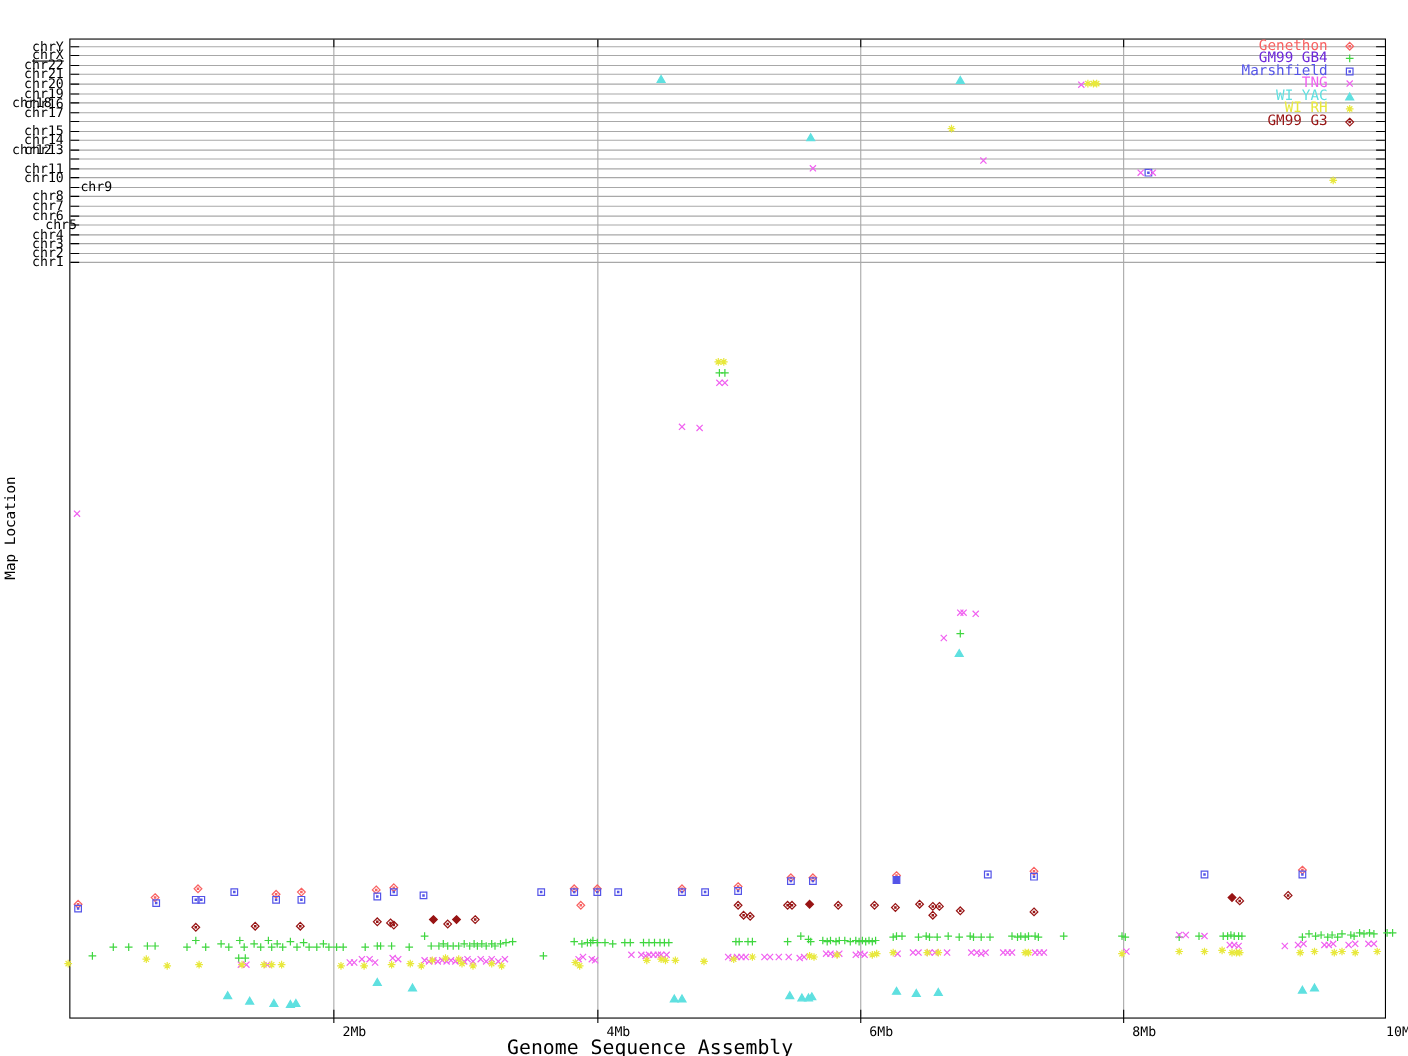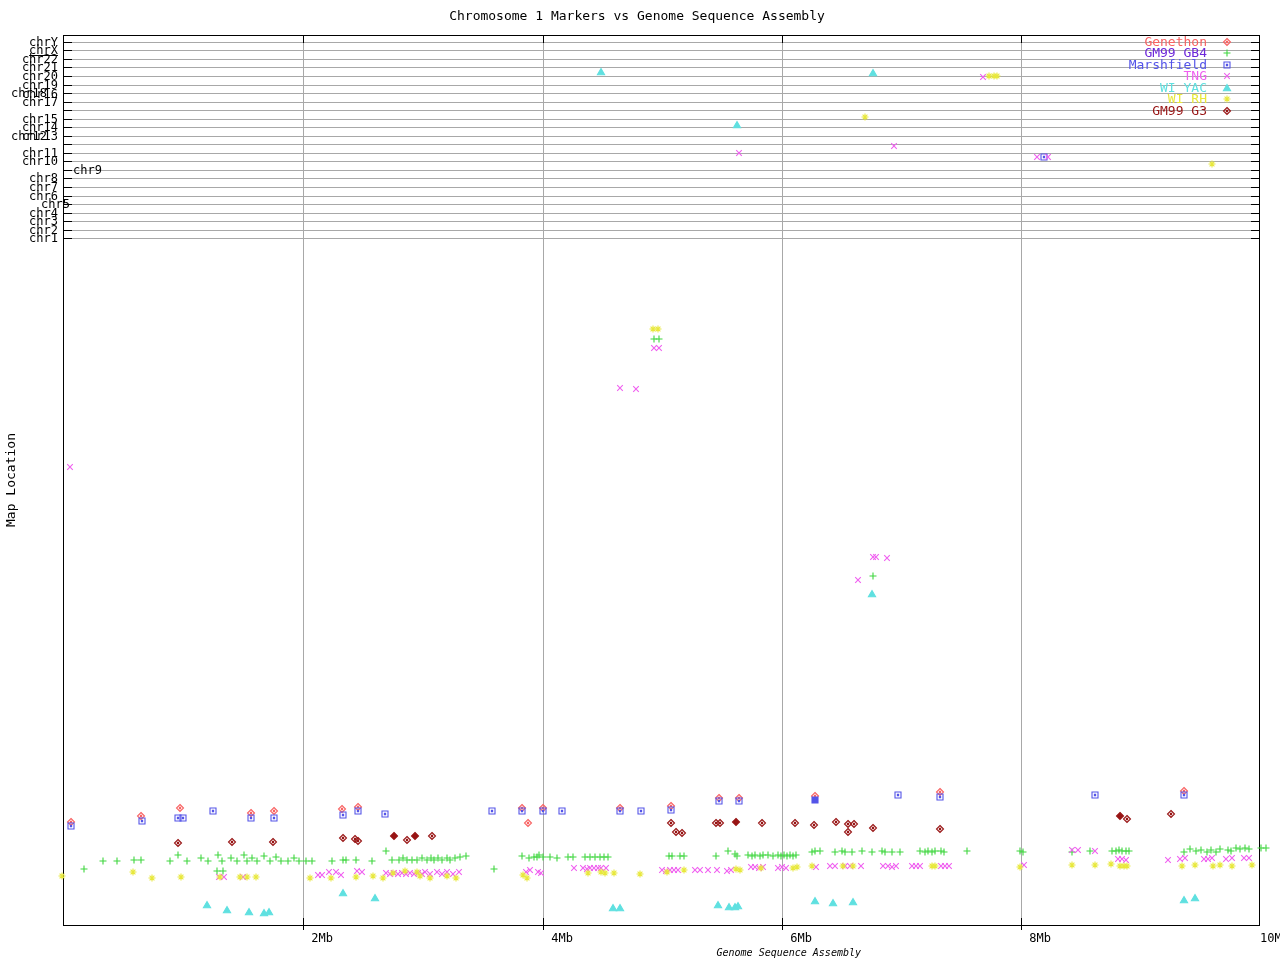"Chromosome 1 Markers vs Genome" div.txt { html: <div>Chromosome 1 Markers vs Genome Sequence Assembly</div> -> none }
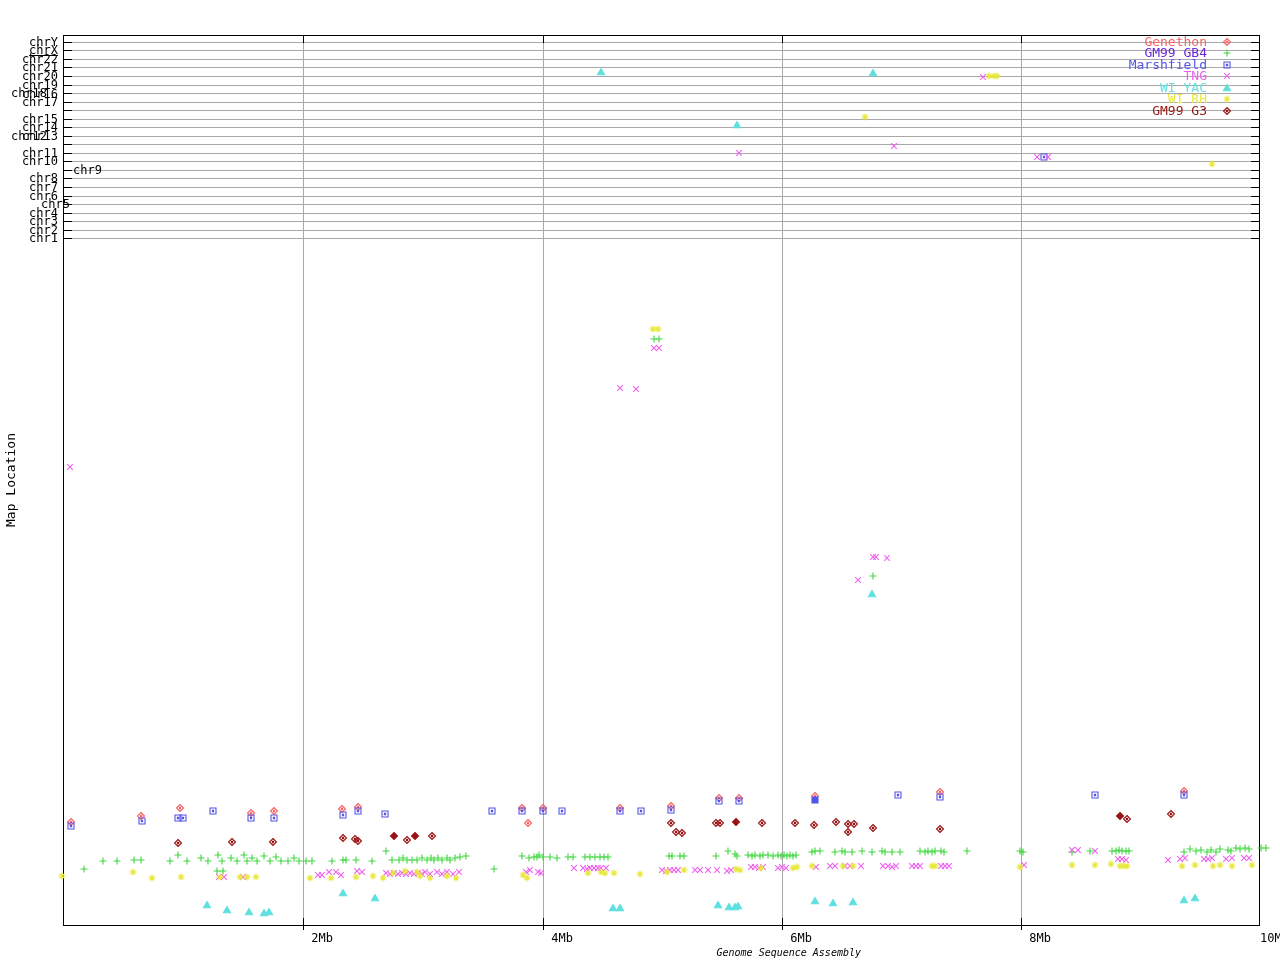"Genome Sequence Assembly" .xlabel { font-size: 10px -> 18px; font-style: italic -> none; text-align: right -> left }
